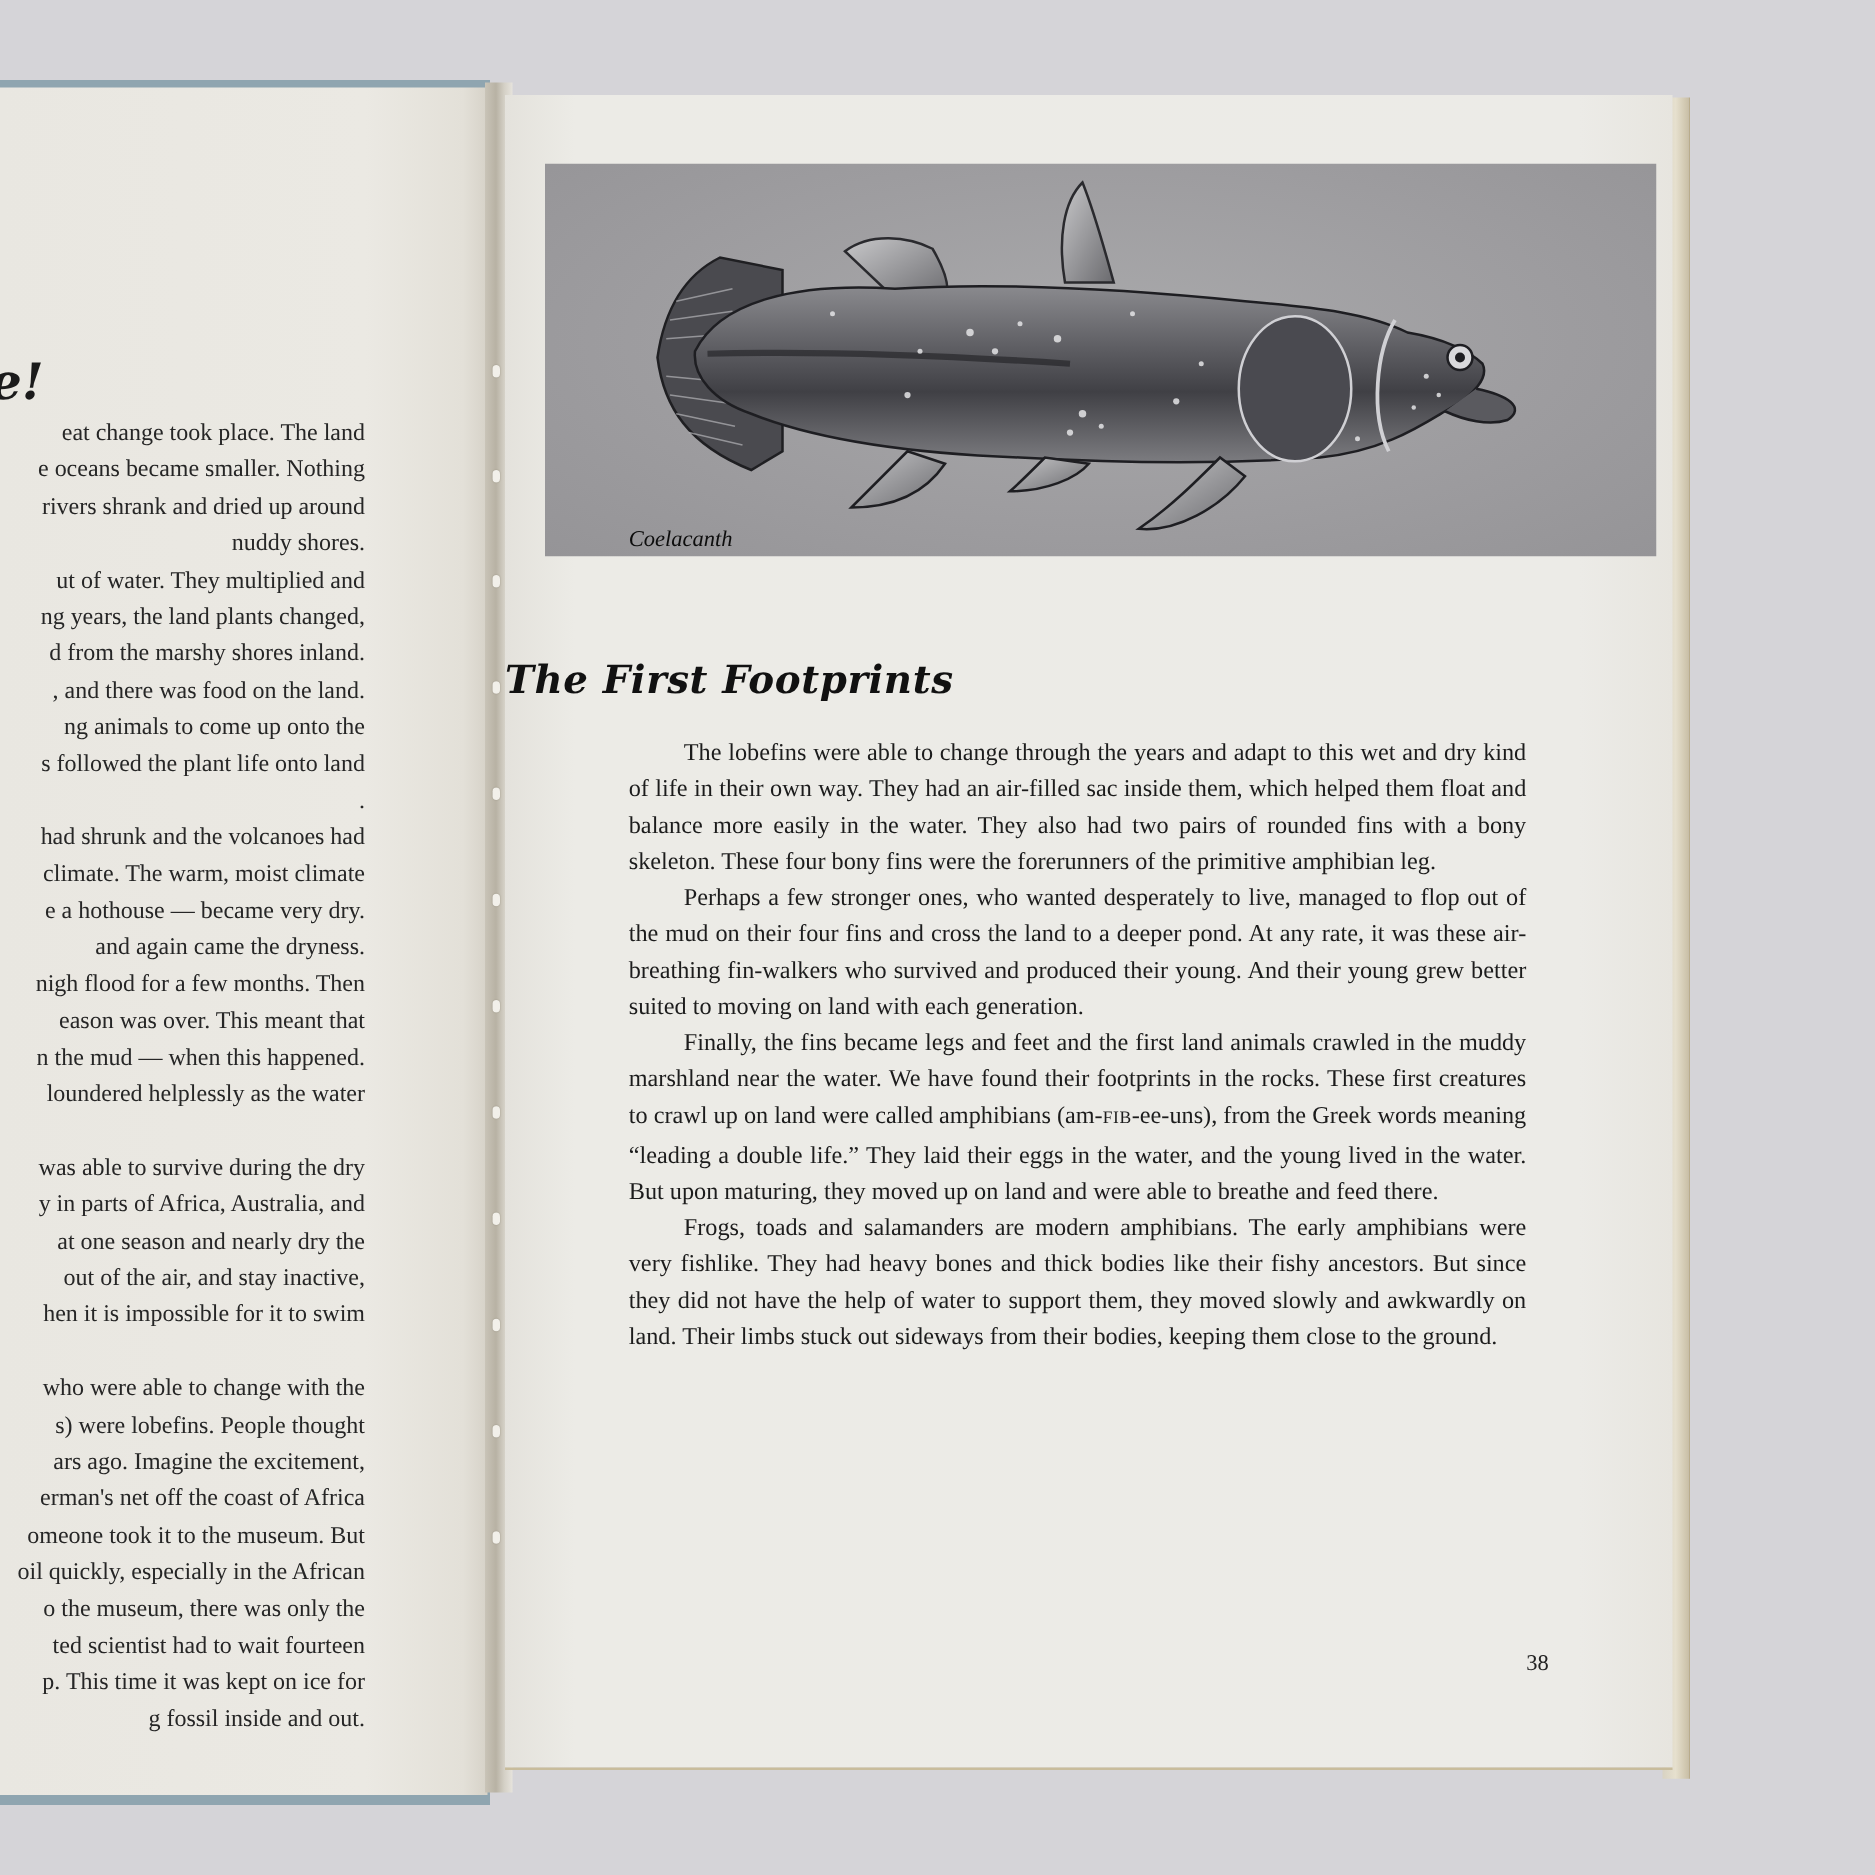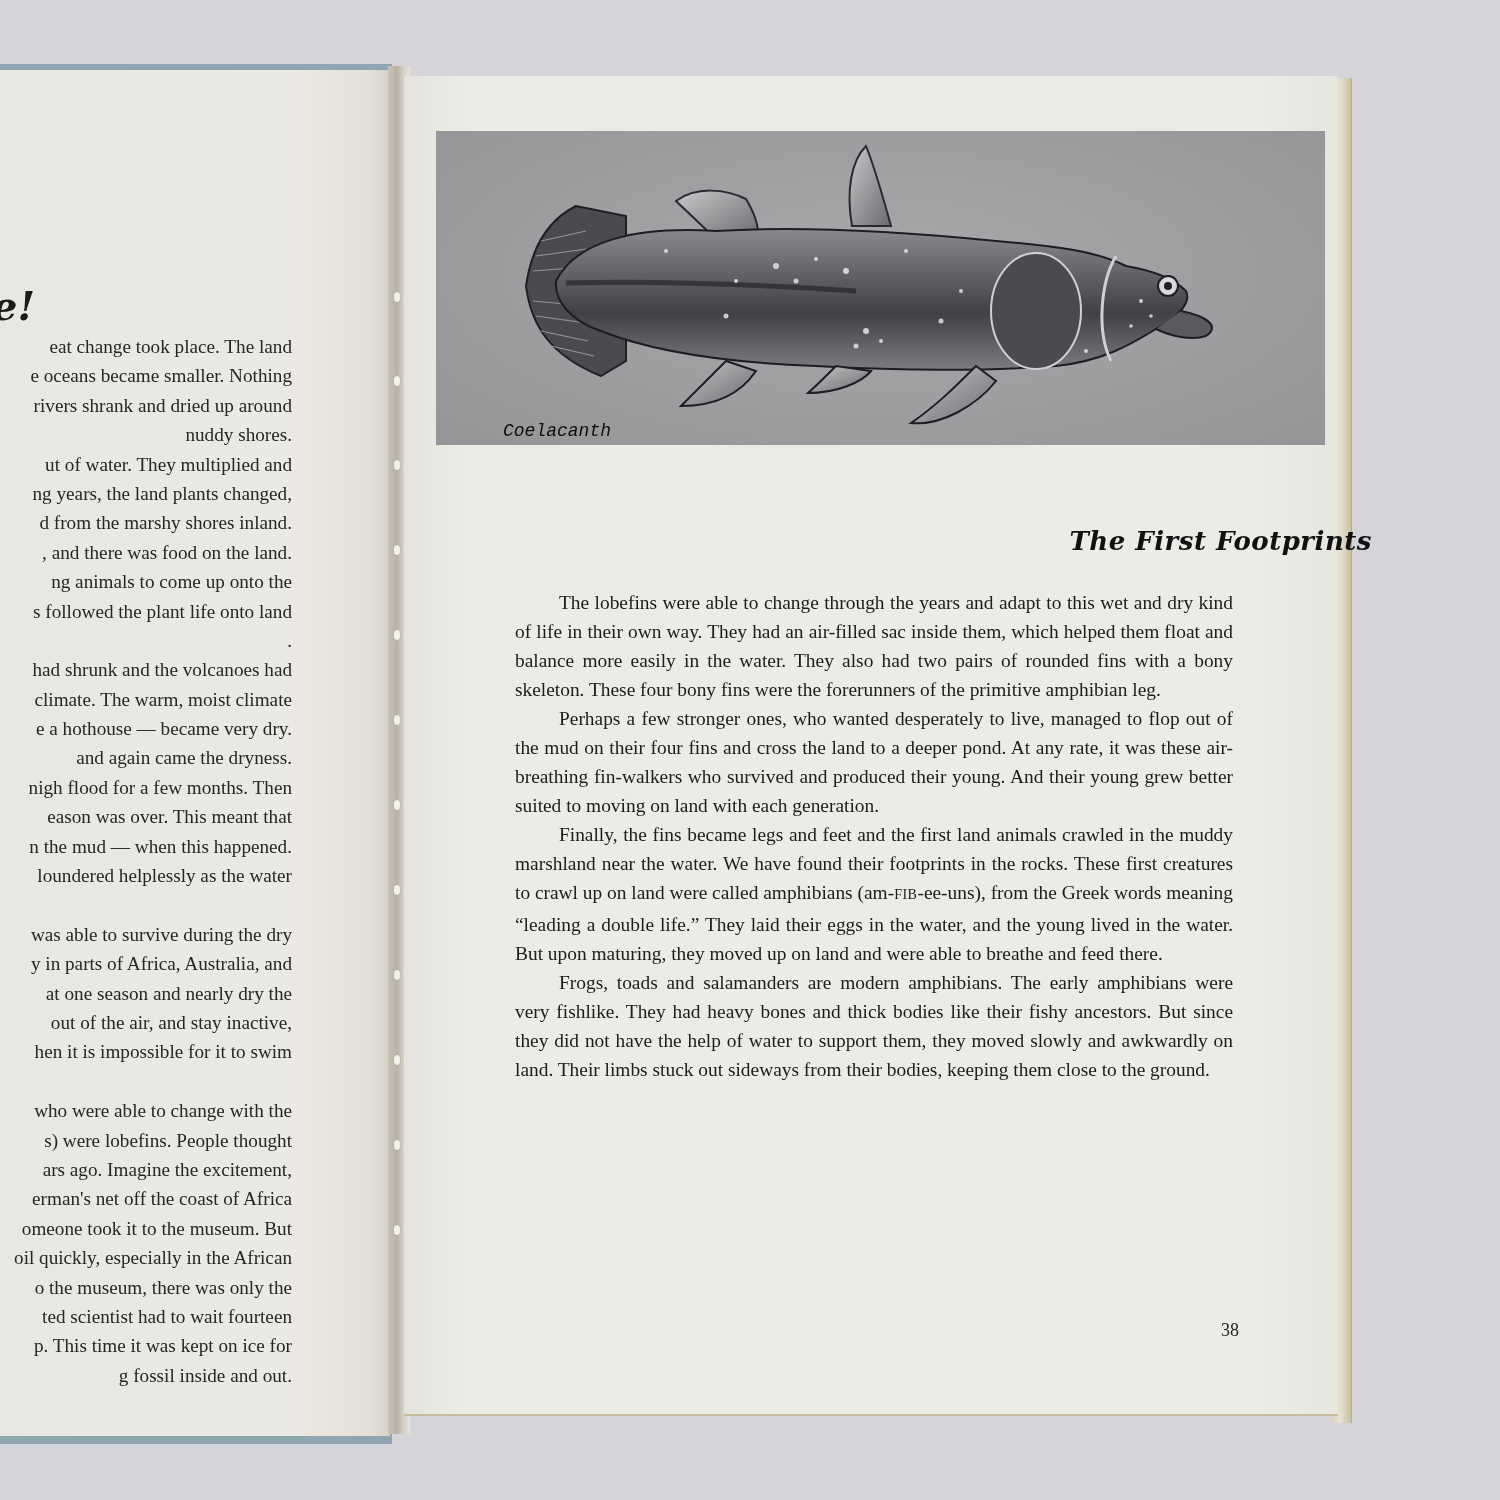"Coelacanth" .caption { font-family: Liberation Mono, monospace -> none }
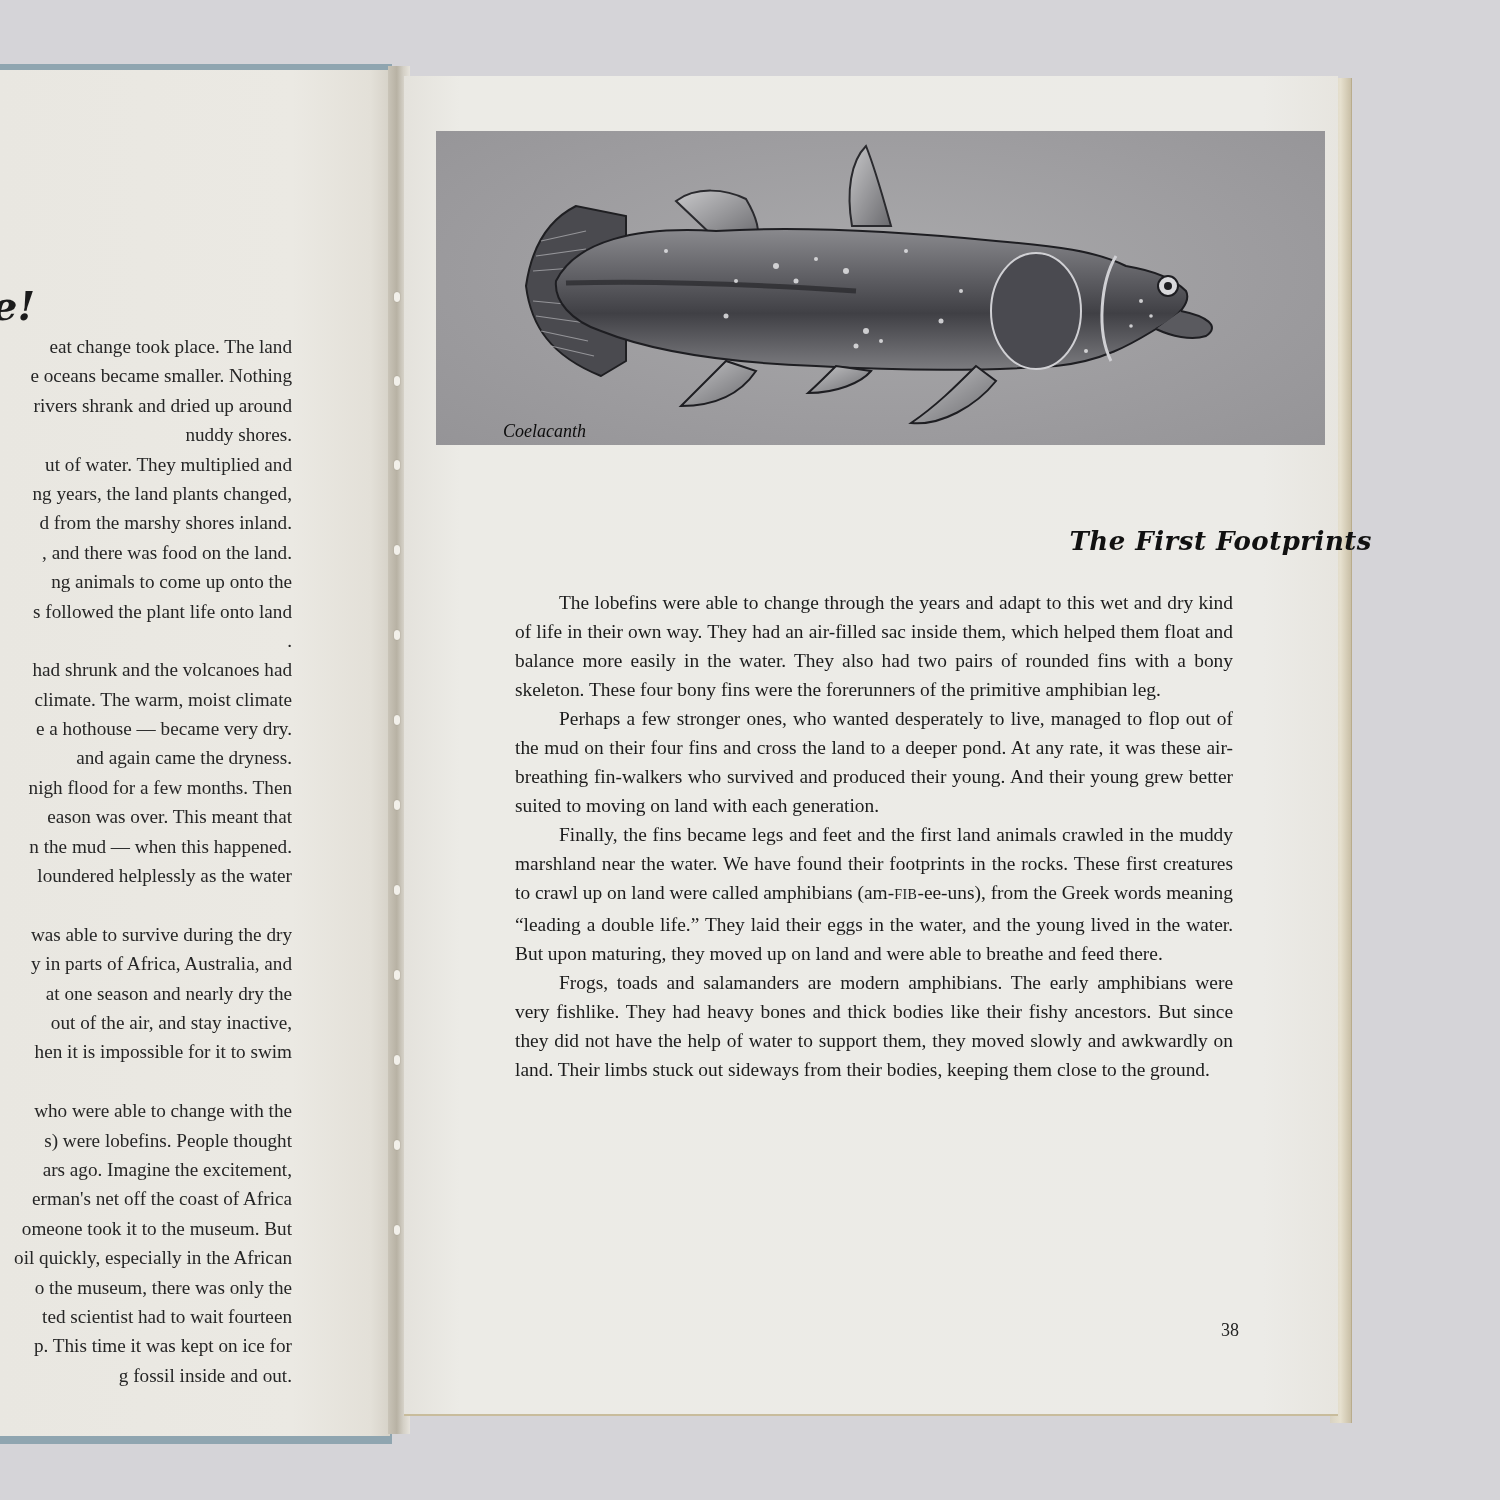"The First Footprints" .chapter-title { font-size: 26px -> 31px; text-align: right -> left }
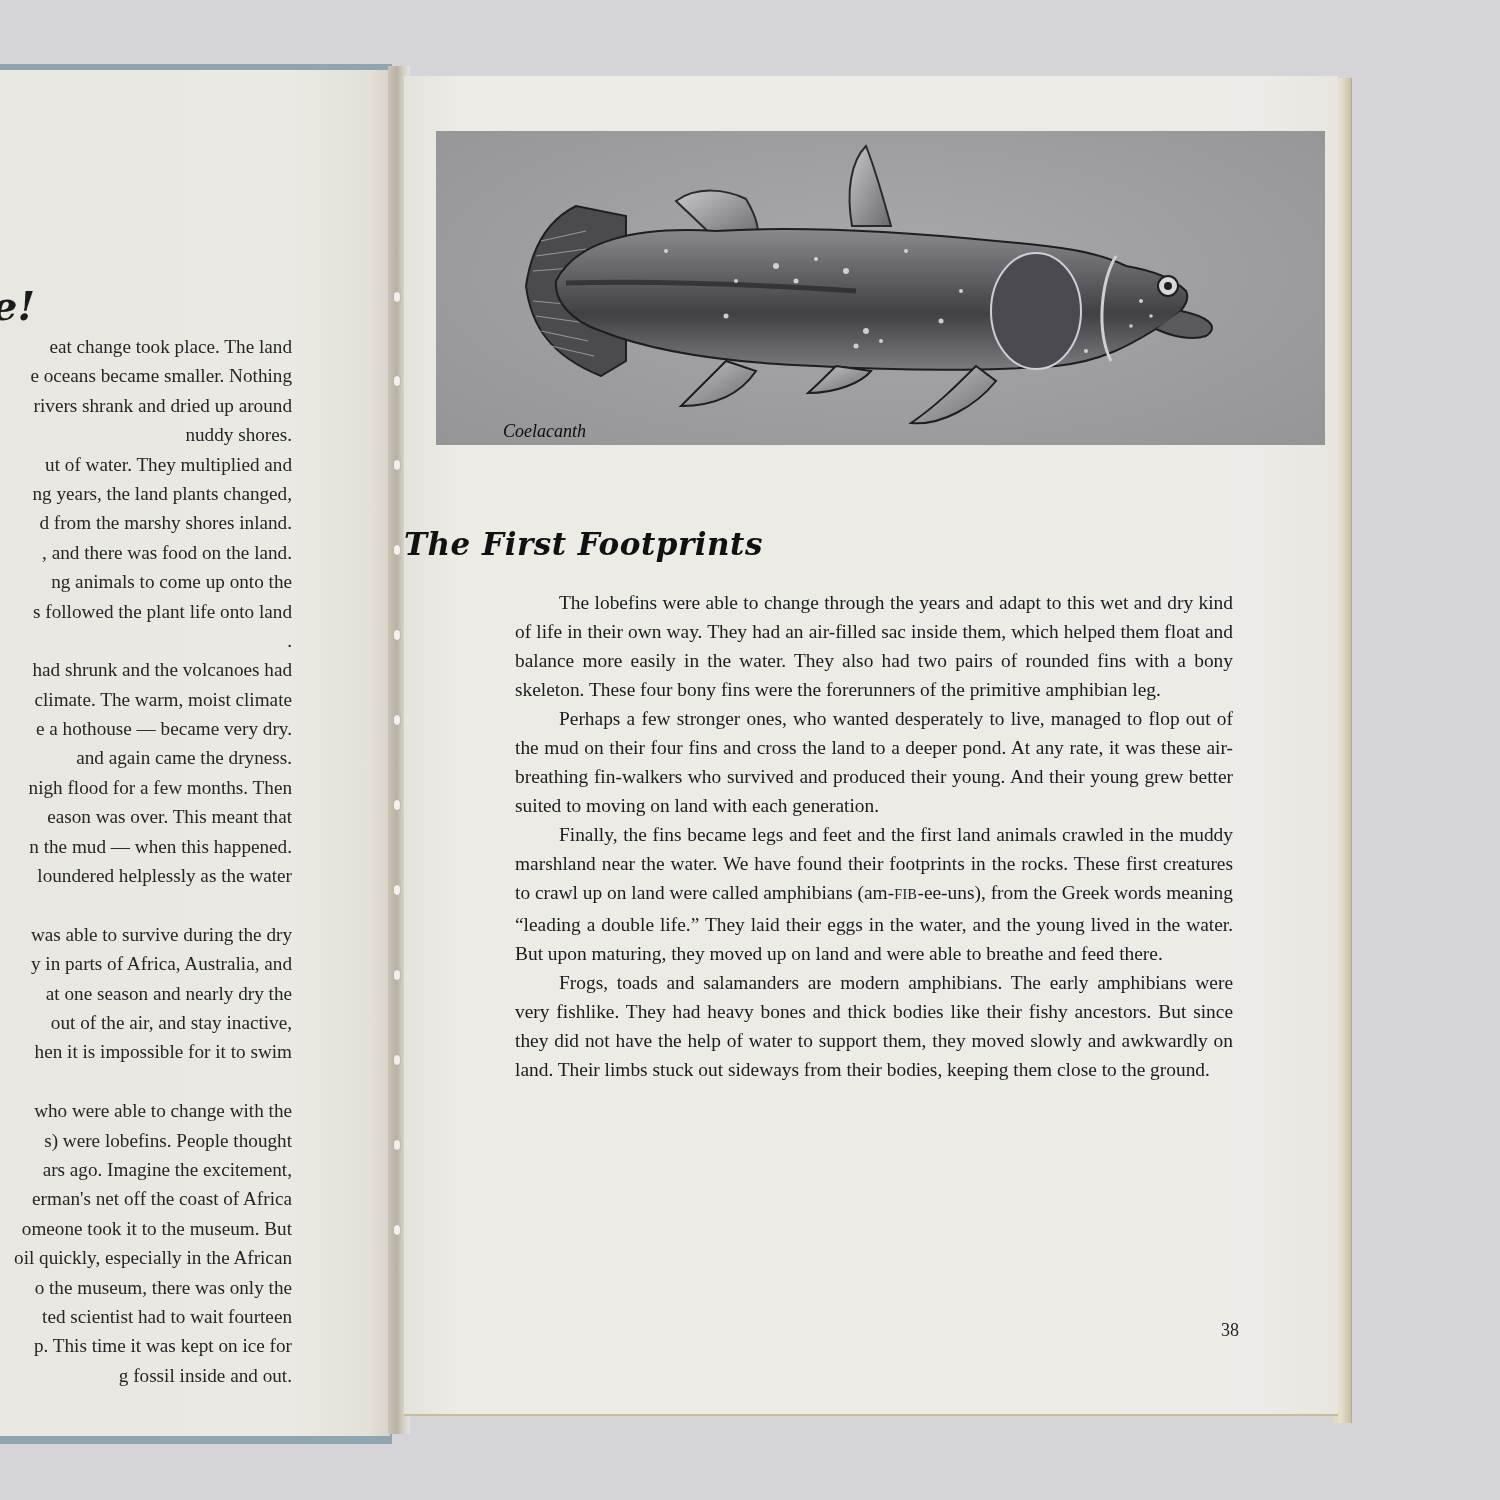"The lobefins were able to" .body-text { left: 111px -> 99px }
